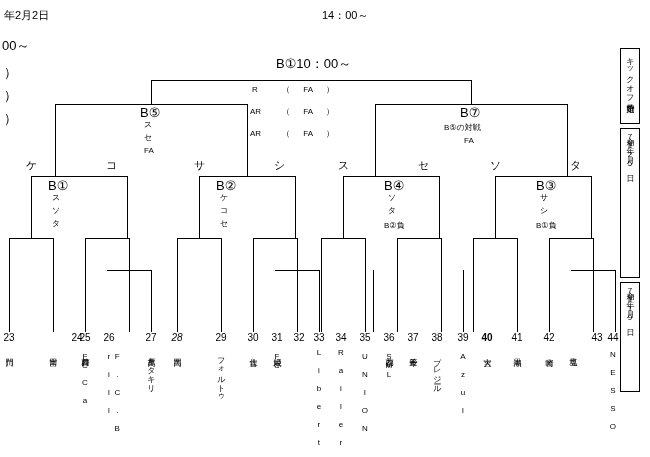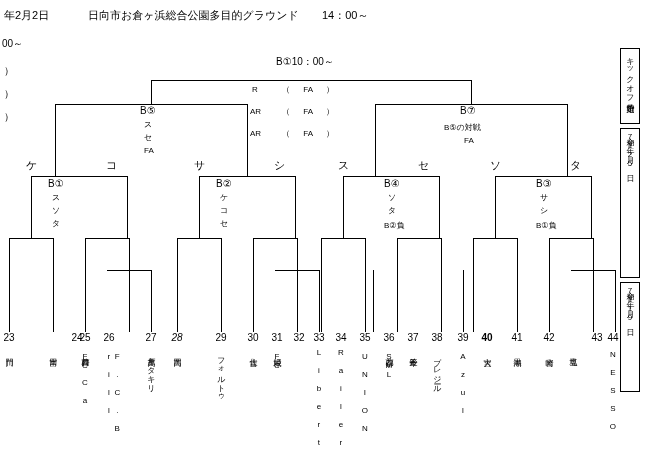"日向市お倉ヶ浜総合公園多目的グラウンド" div.t { html: <div>日向市お倉ヶ浜総合公園多目的グラウンド</div> -> none }
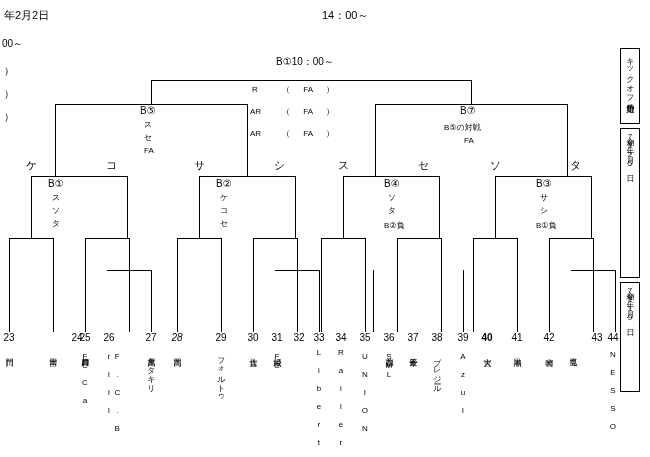"00～" .small { font-size: 10px -> 13px }
